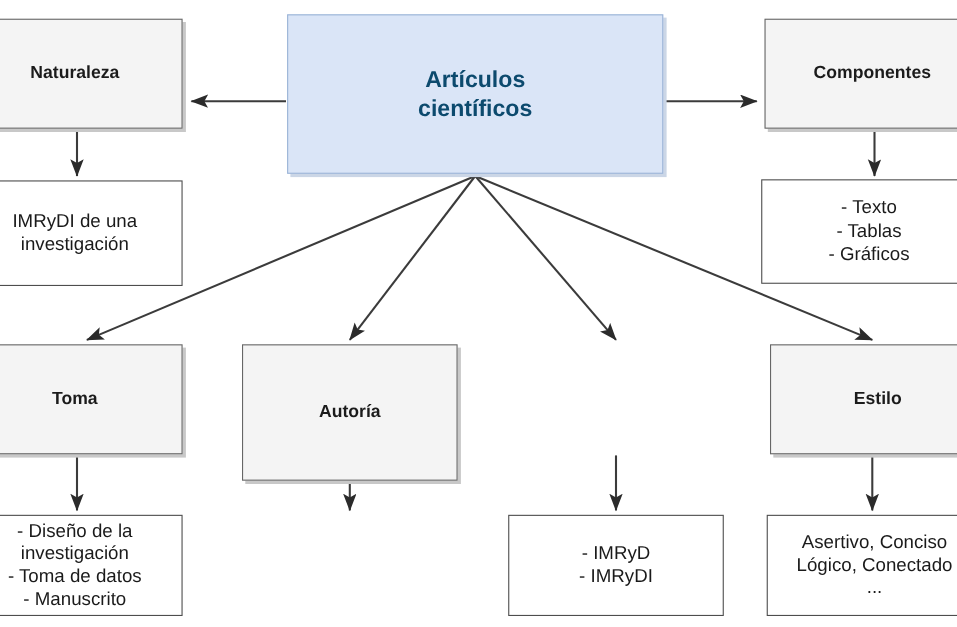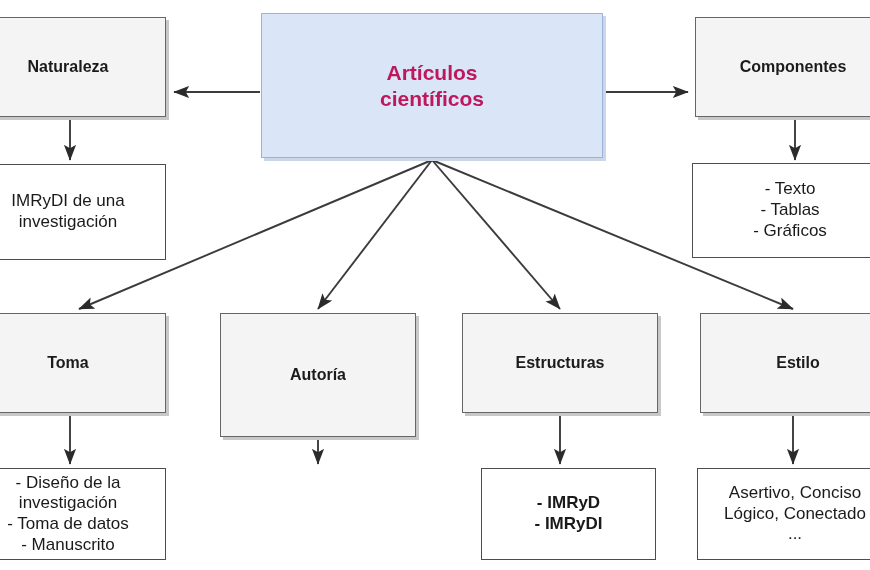"Artículos" .central { color: #be185d -> #0c4a6e }
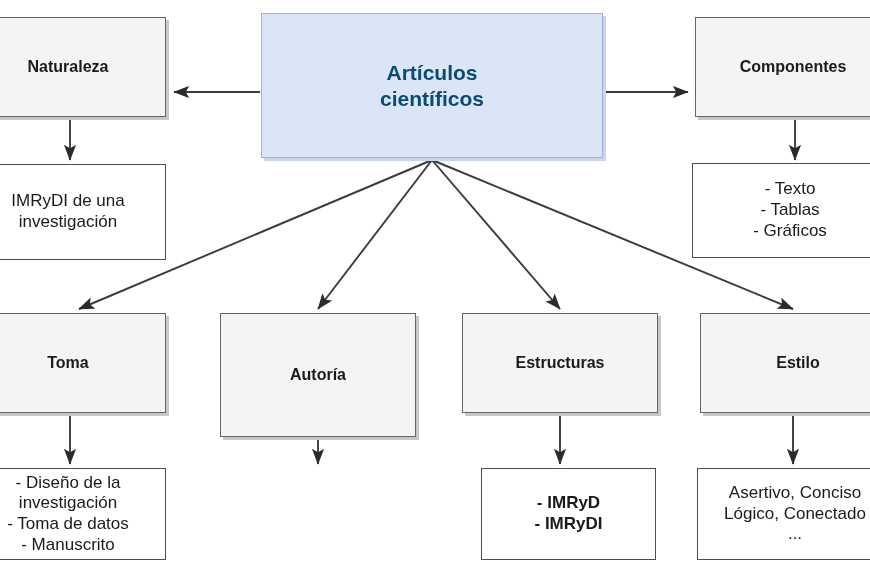"Estructuras" div.node { html: <div> <span>Estructuras</span> </div> -> none }
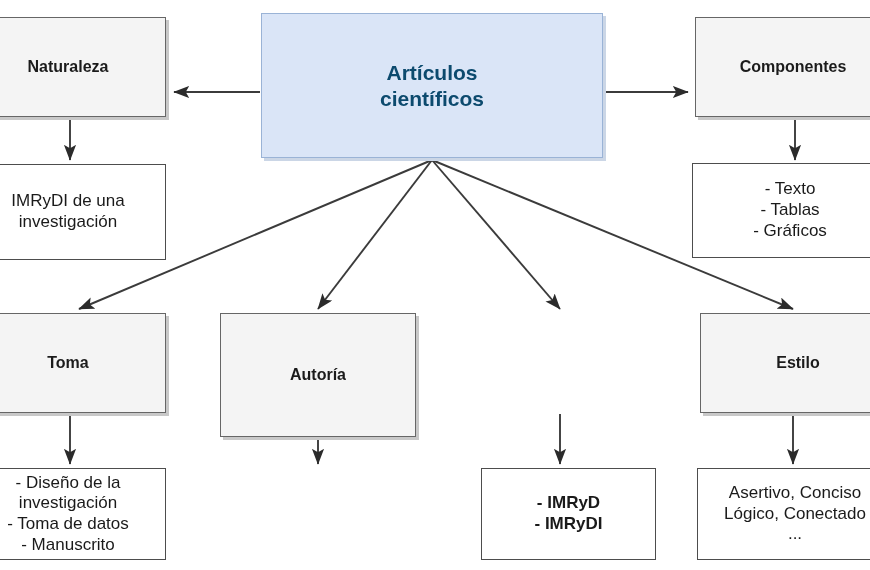"- IMRyD" div.node { font-weight: bold -> none; left: 481px -> 462px; width: 175px -> 196px }
